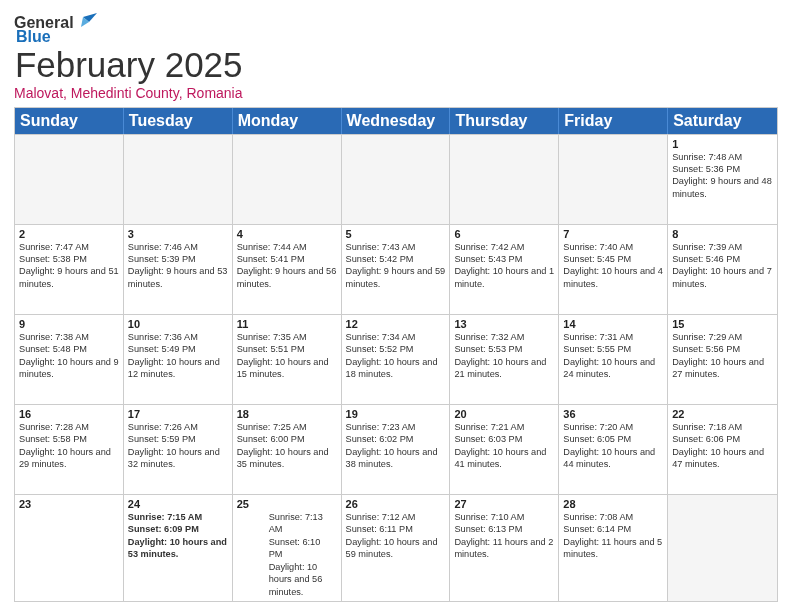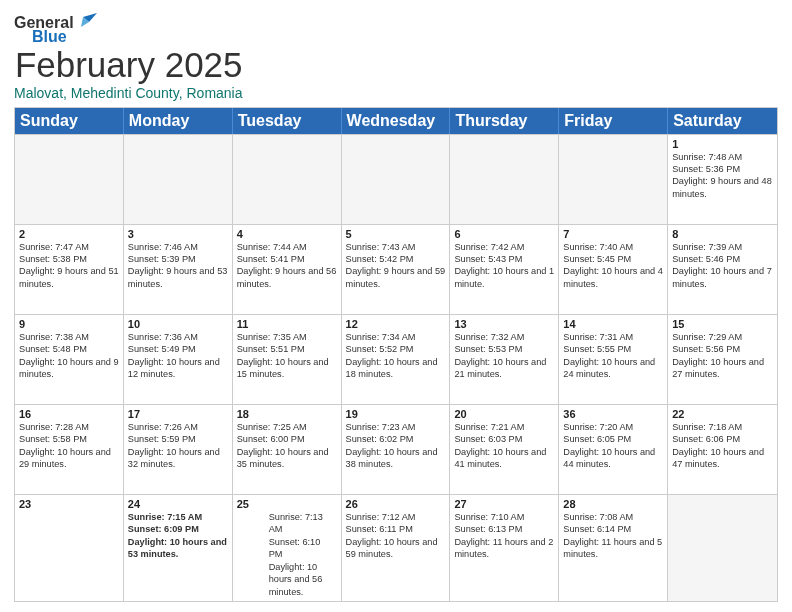"Blue" span.logo-text-blue { margin-left: 18px -> 2px }
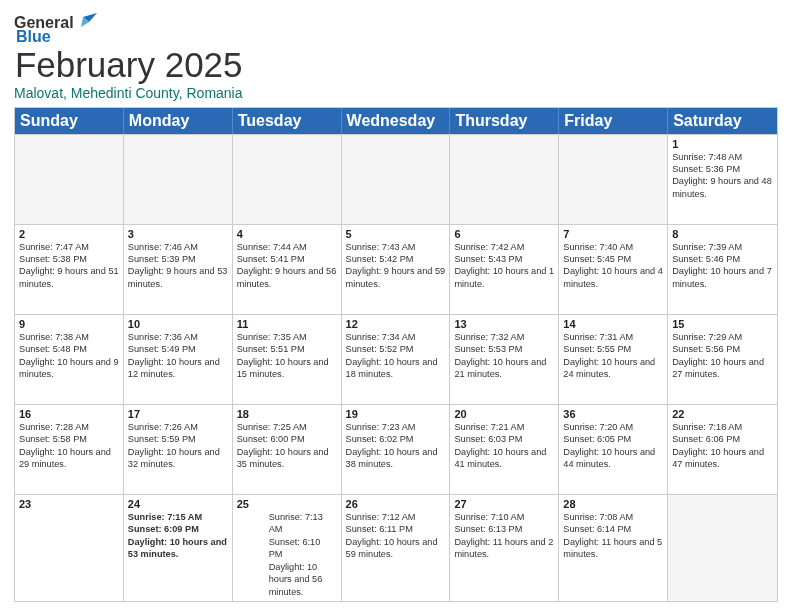"Malovat, Mehedinti County, Romania" .subtitle { color: #0f766e -> #be185d }
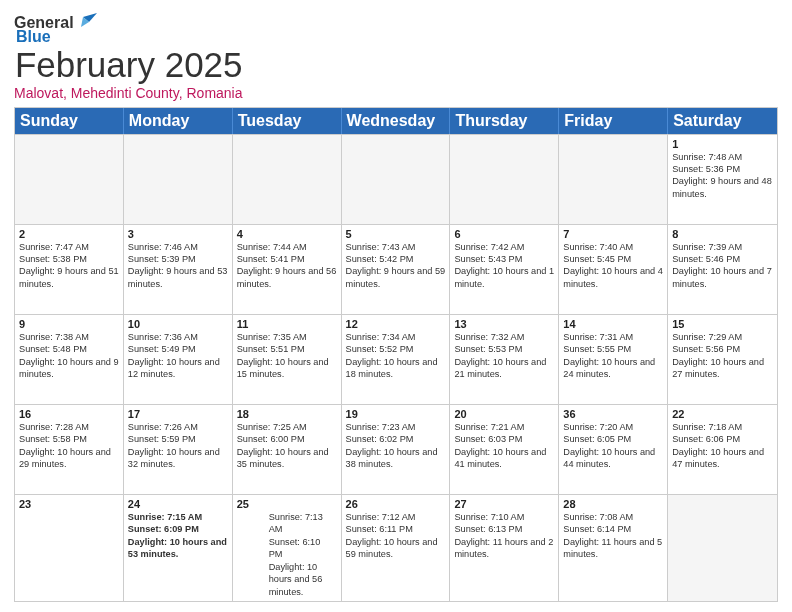"Monday" div.cal-header-cell { order: before "Tuesday" -> after "Tuesday" }
